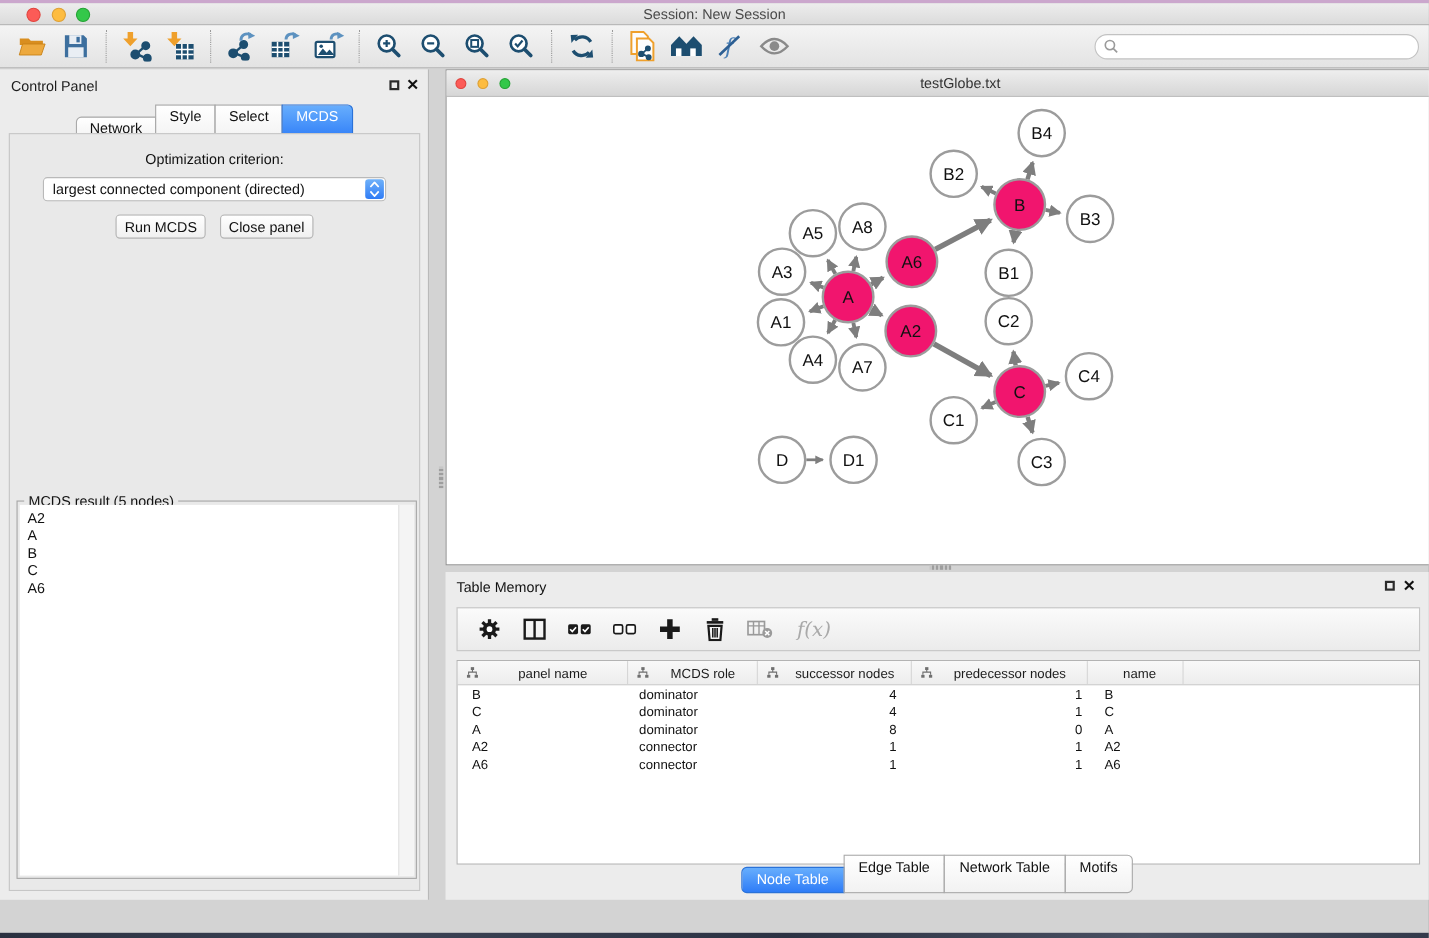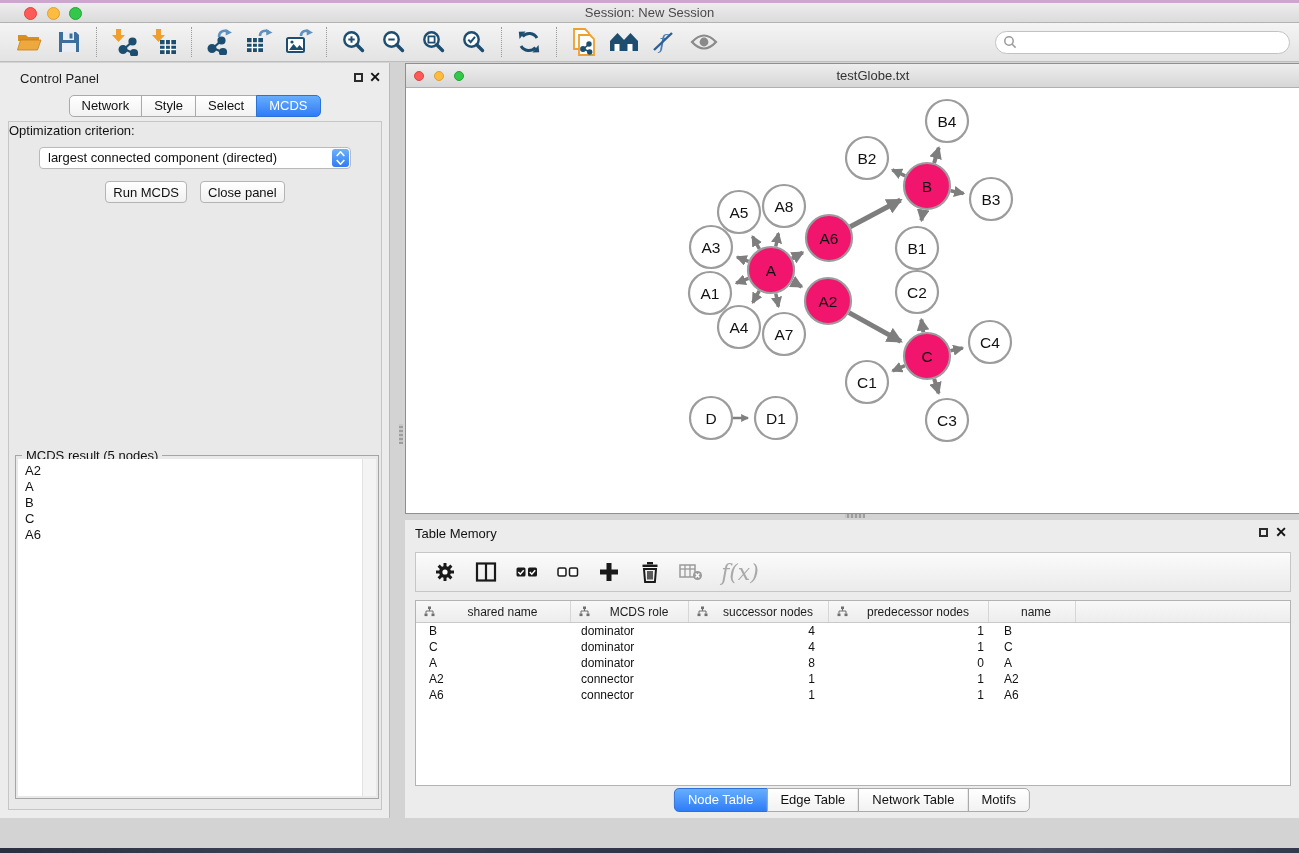"Control Panel" .panel-title { margin-left: 10px -> none }
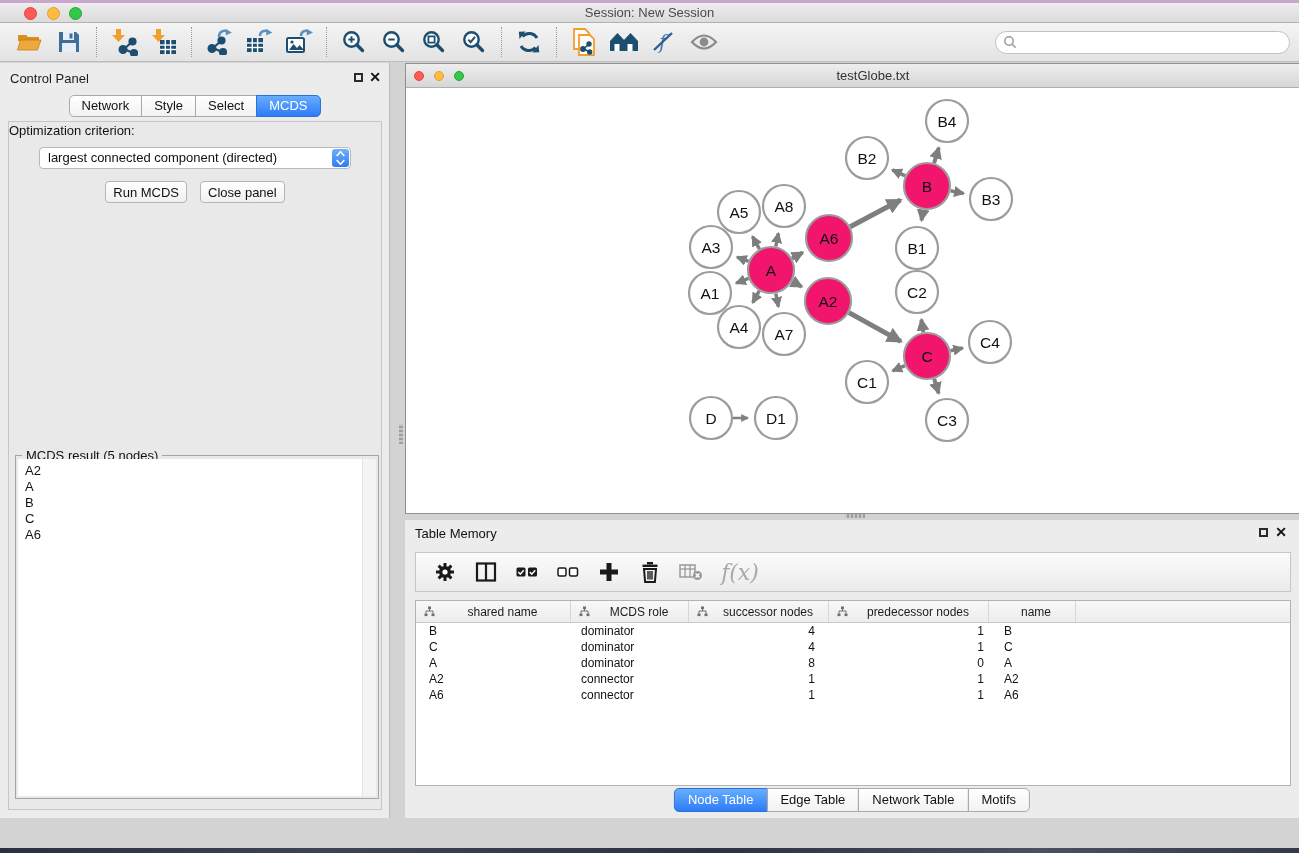"Network" .seg-item:first-child { margin-top: none -> 11px }
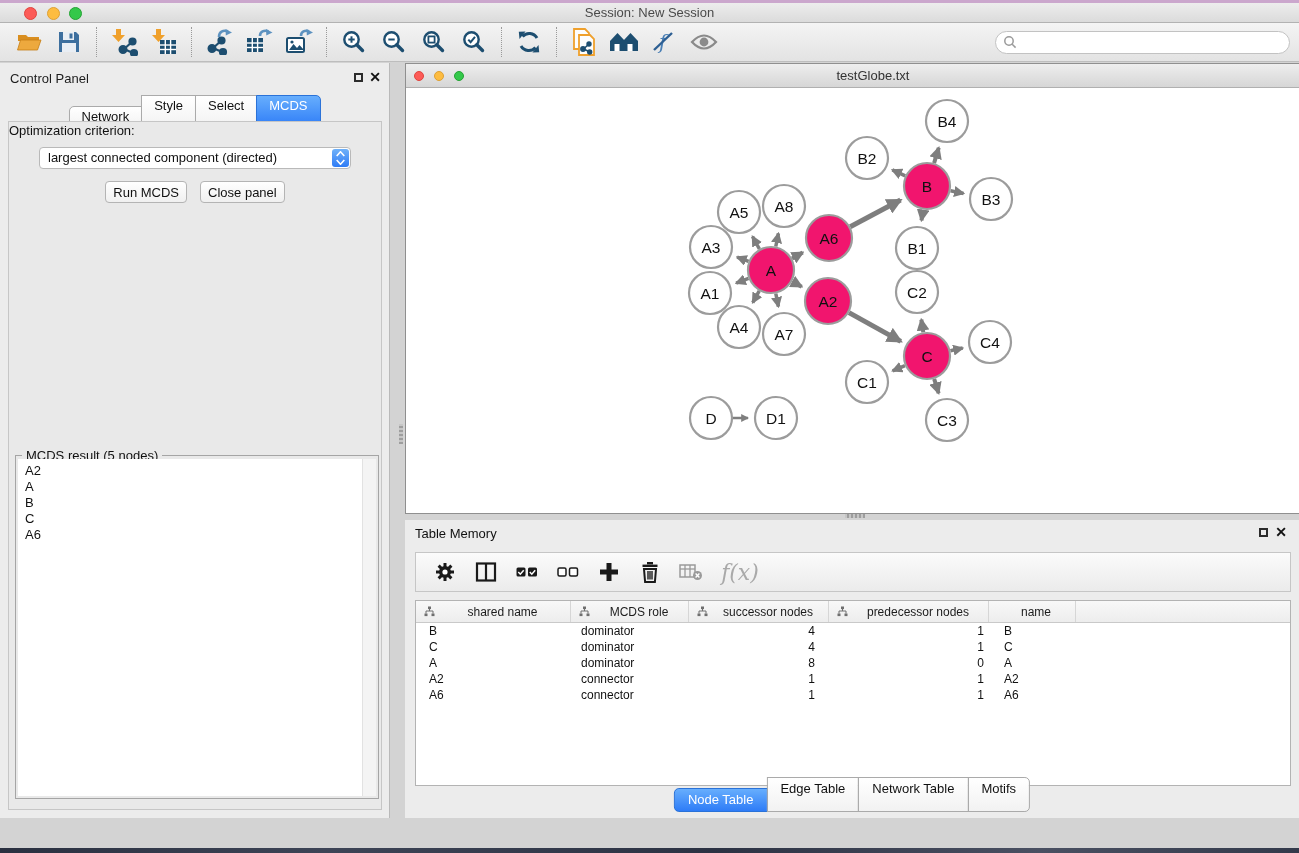"Optimization criterion:" .opt-label { margin-top: 1px -> 15px; text-align: left -> center }
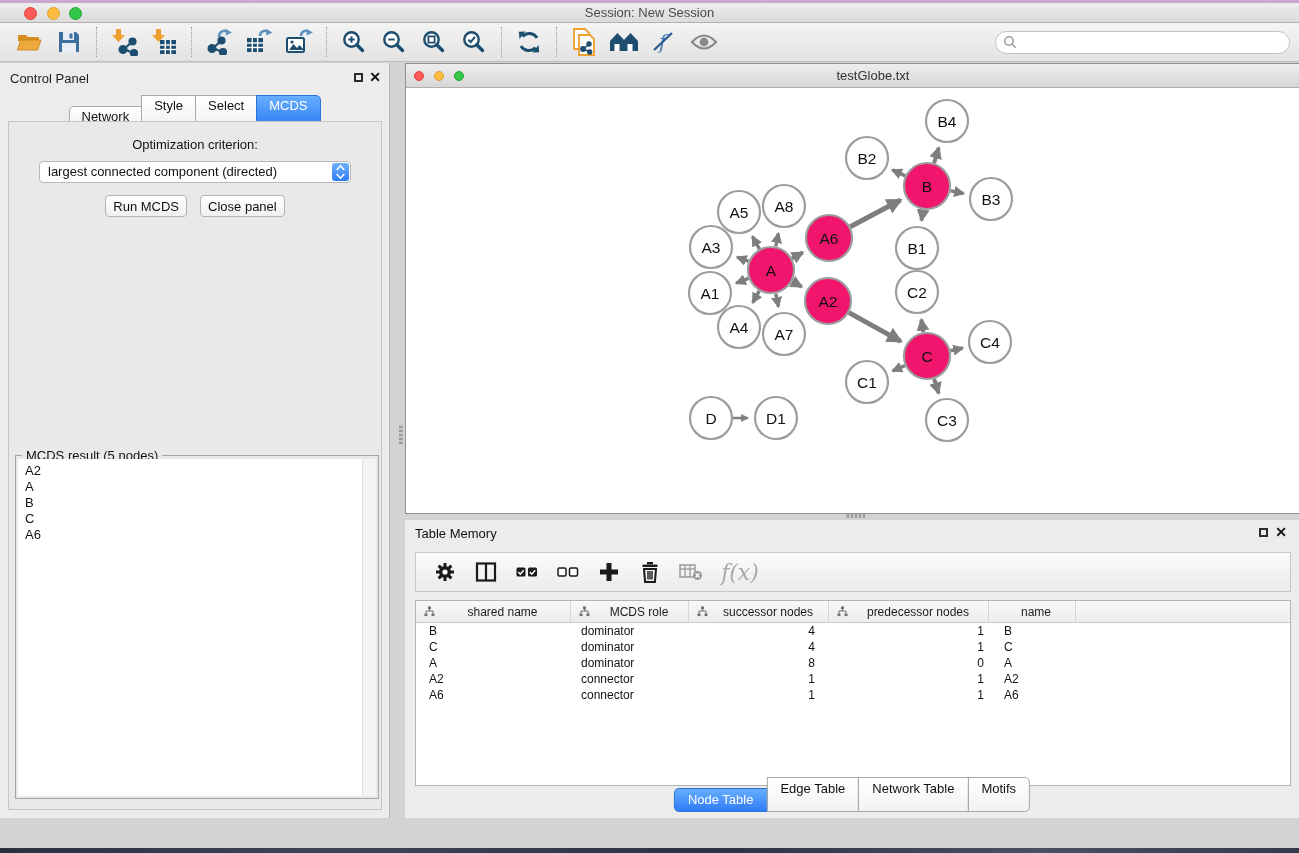"f(x)" .fx-label { font-size: 22px -> 18px }
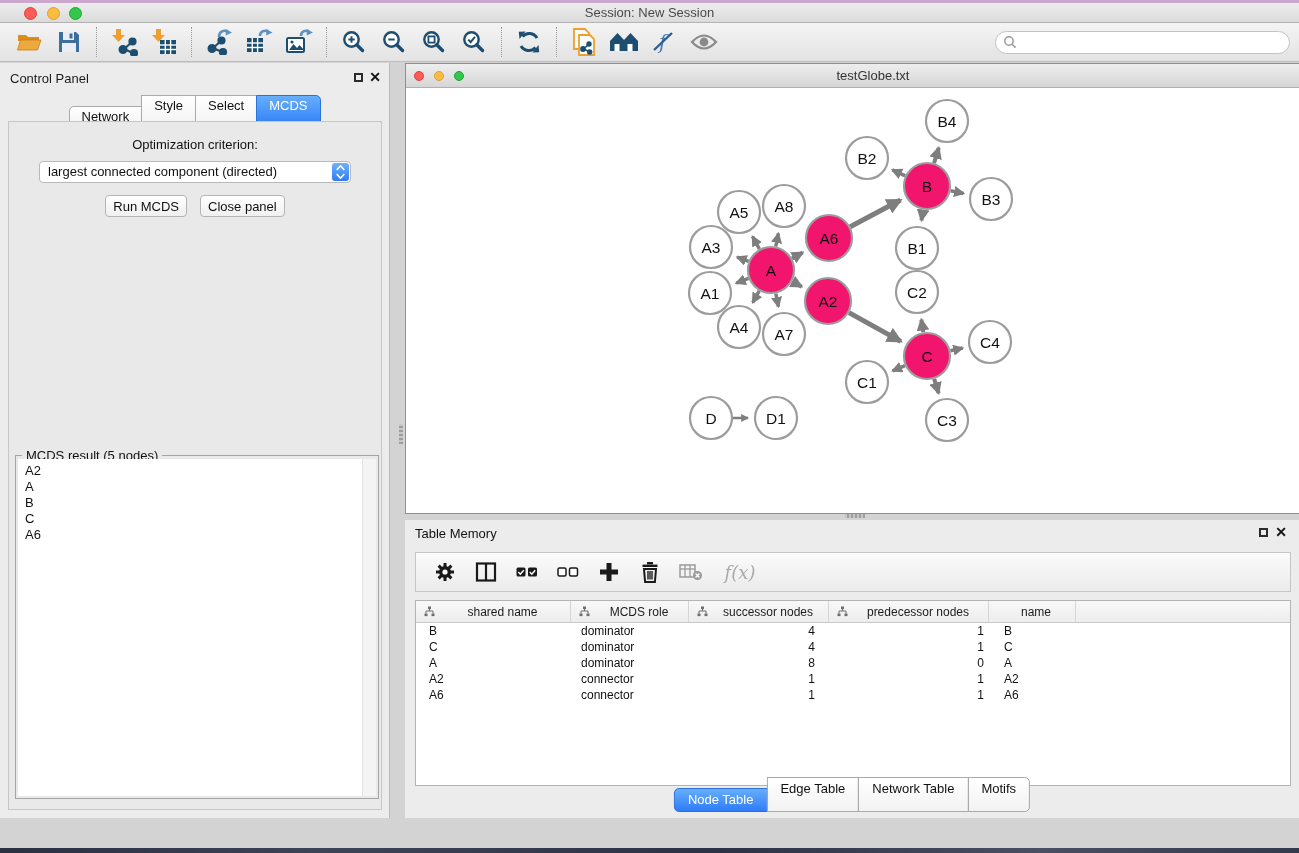"shared name" span.lbl { text: shared -> panel }
